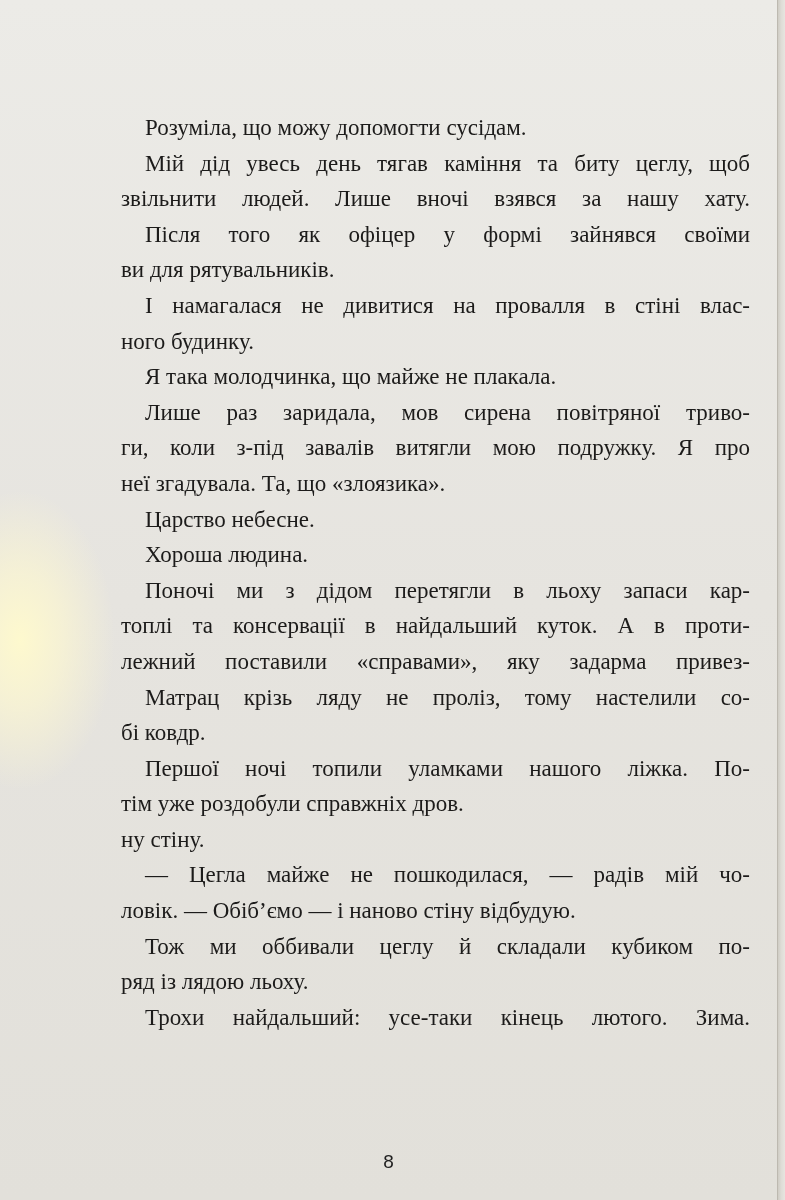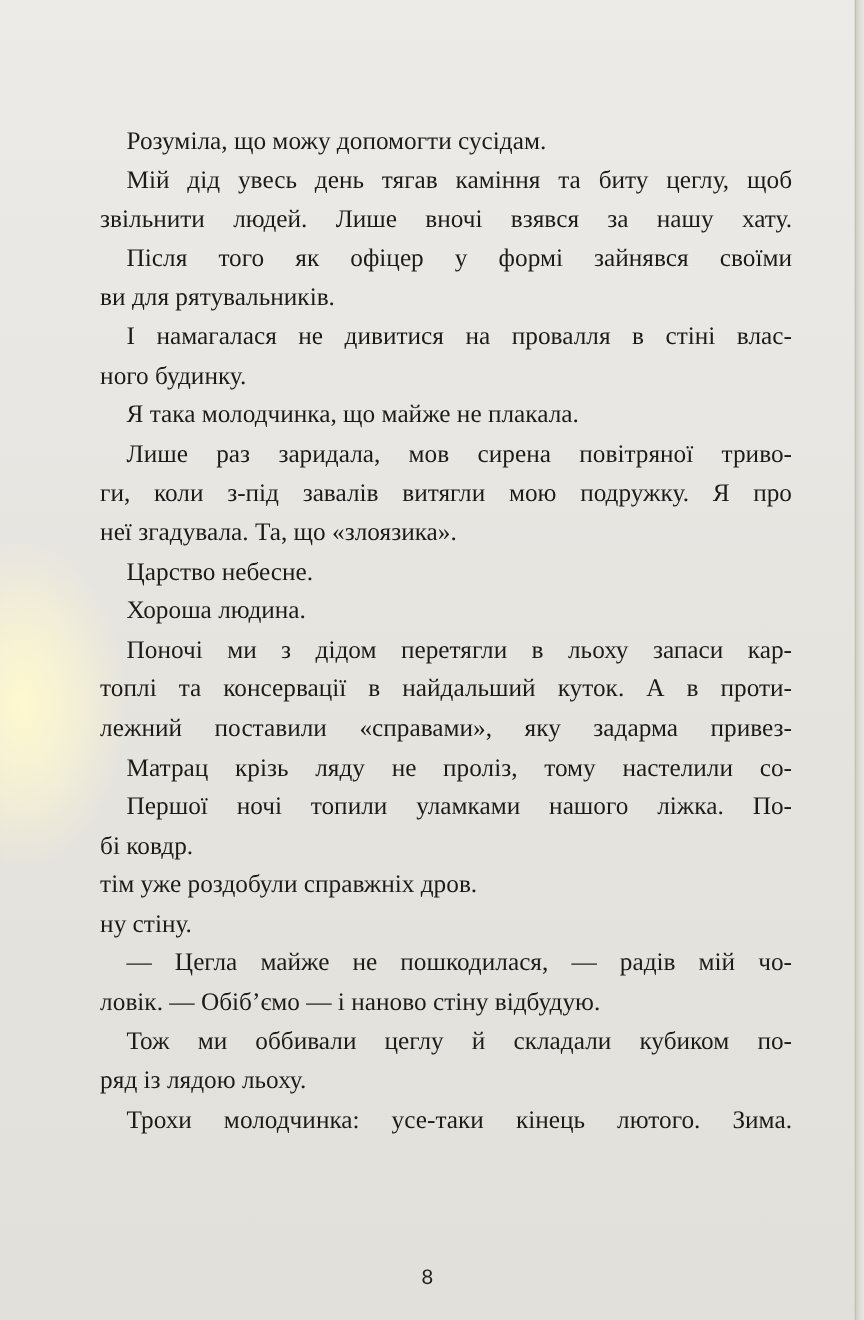"Розуміла, що можу допомогти сусідам." .text-block { left: 91px -> 121px }
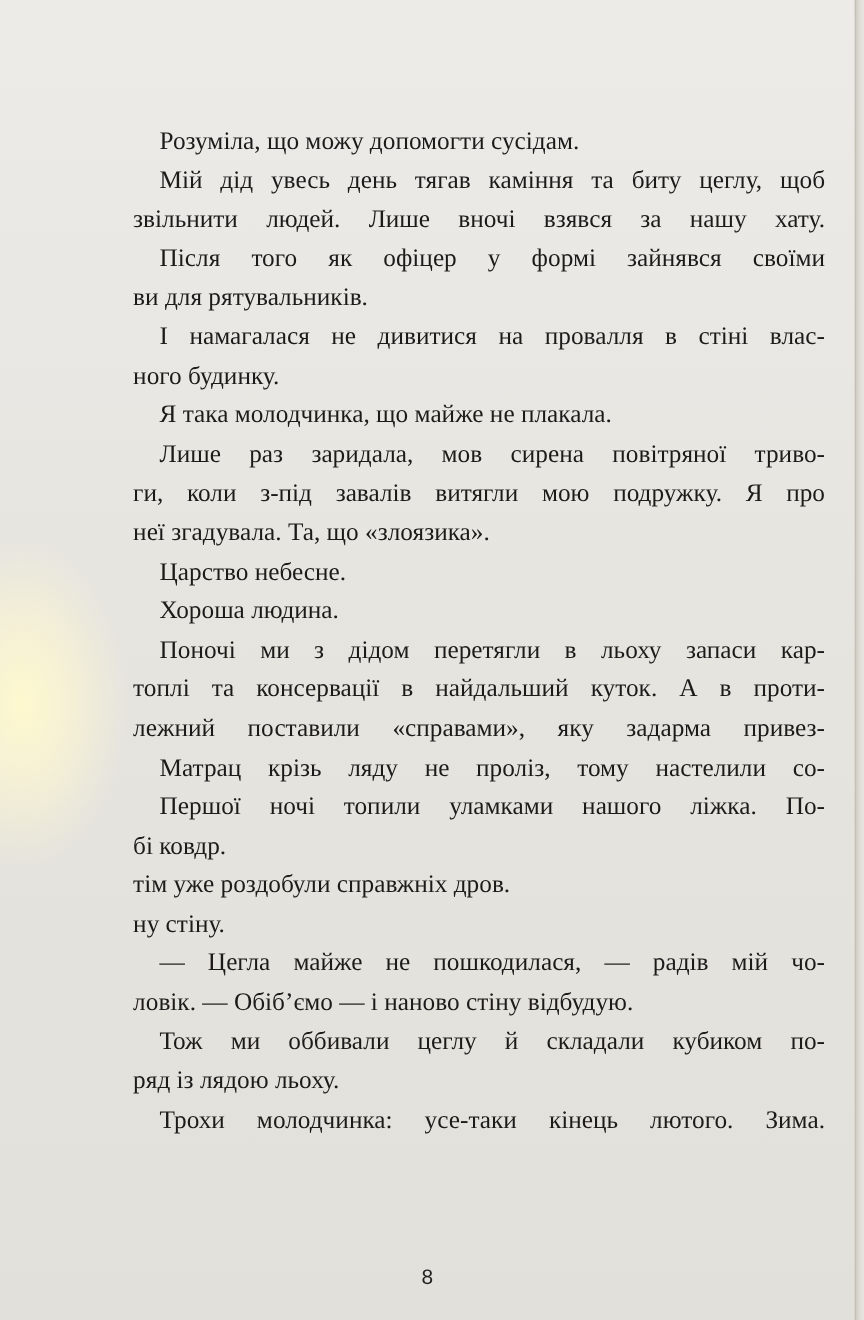"Першої ночі топили уламками нашого" div.line { order: before "бі ковдр." -> after "бі ковдр." }
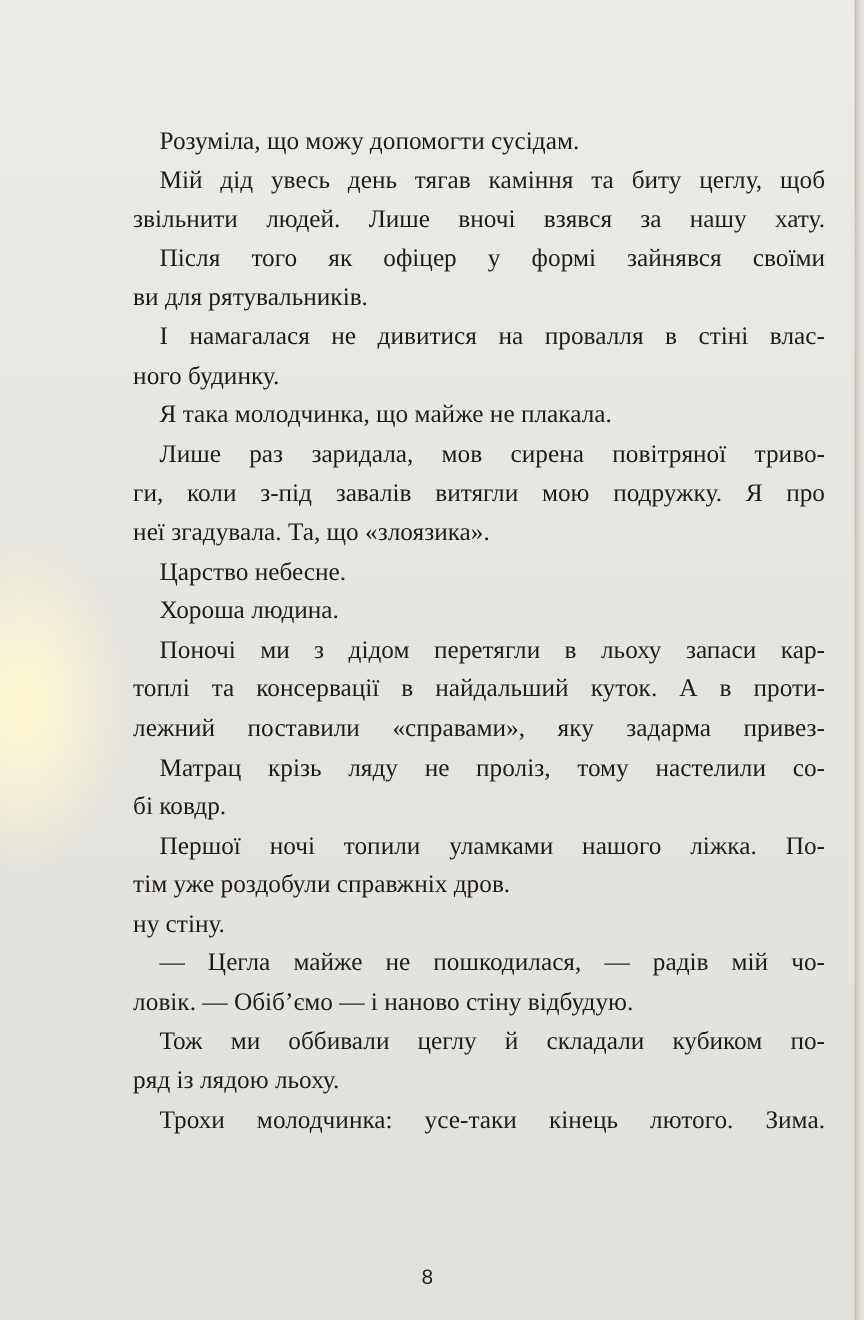"Трохи молодчинка: усе-таки кінець" div.line { text: молодчинка -> найдальший }
